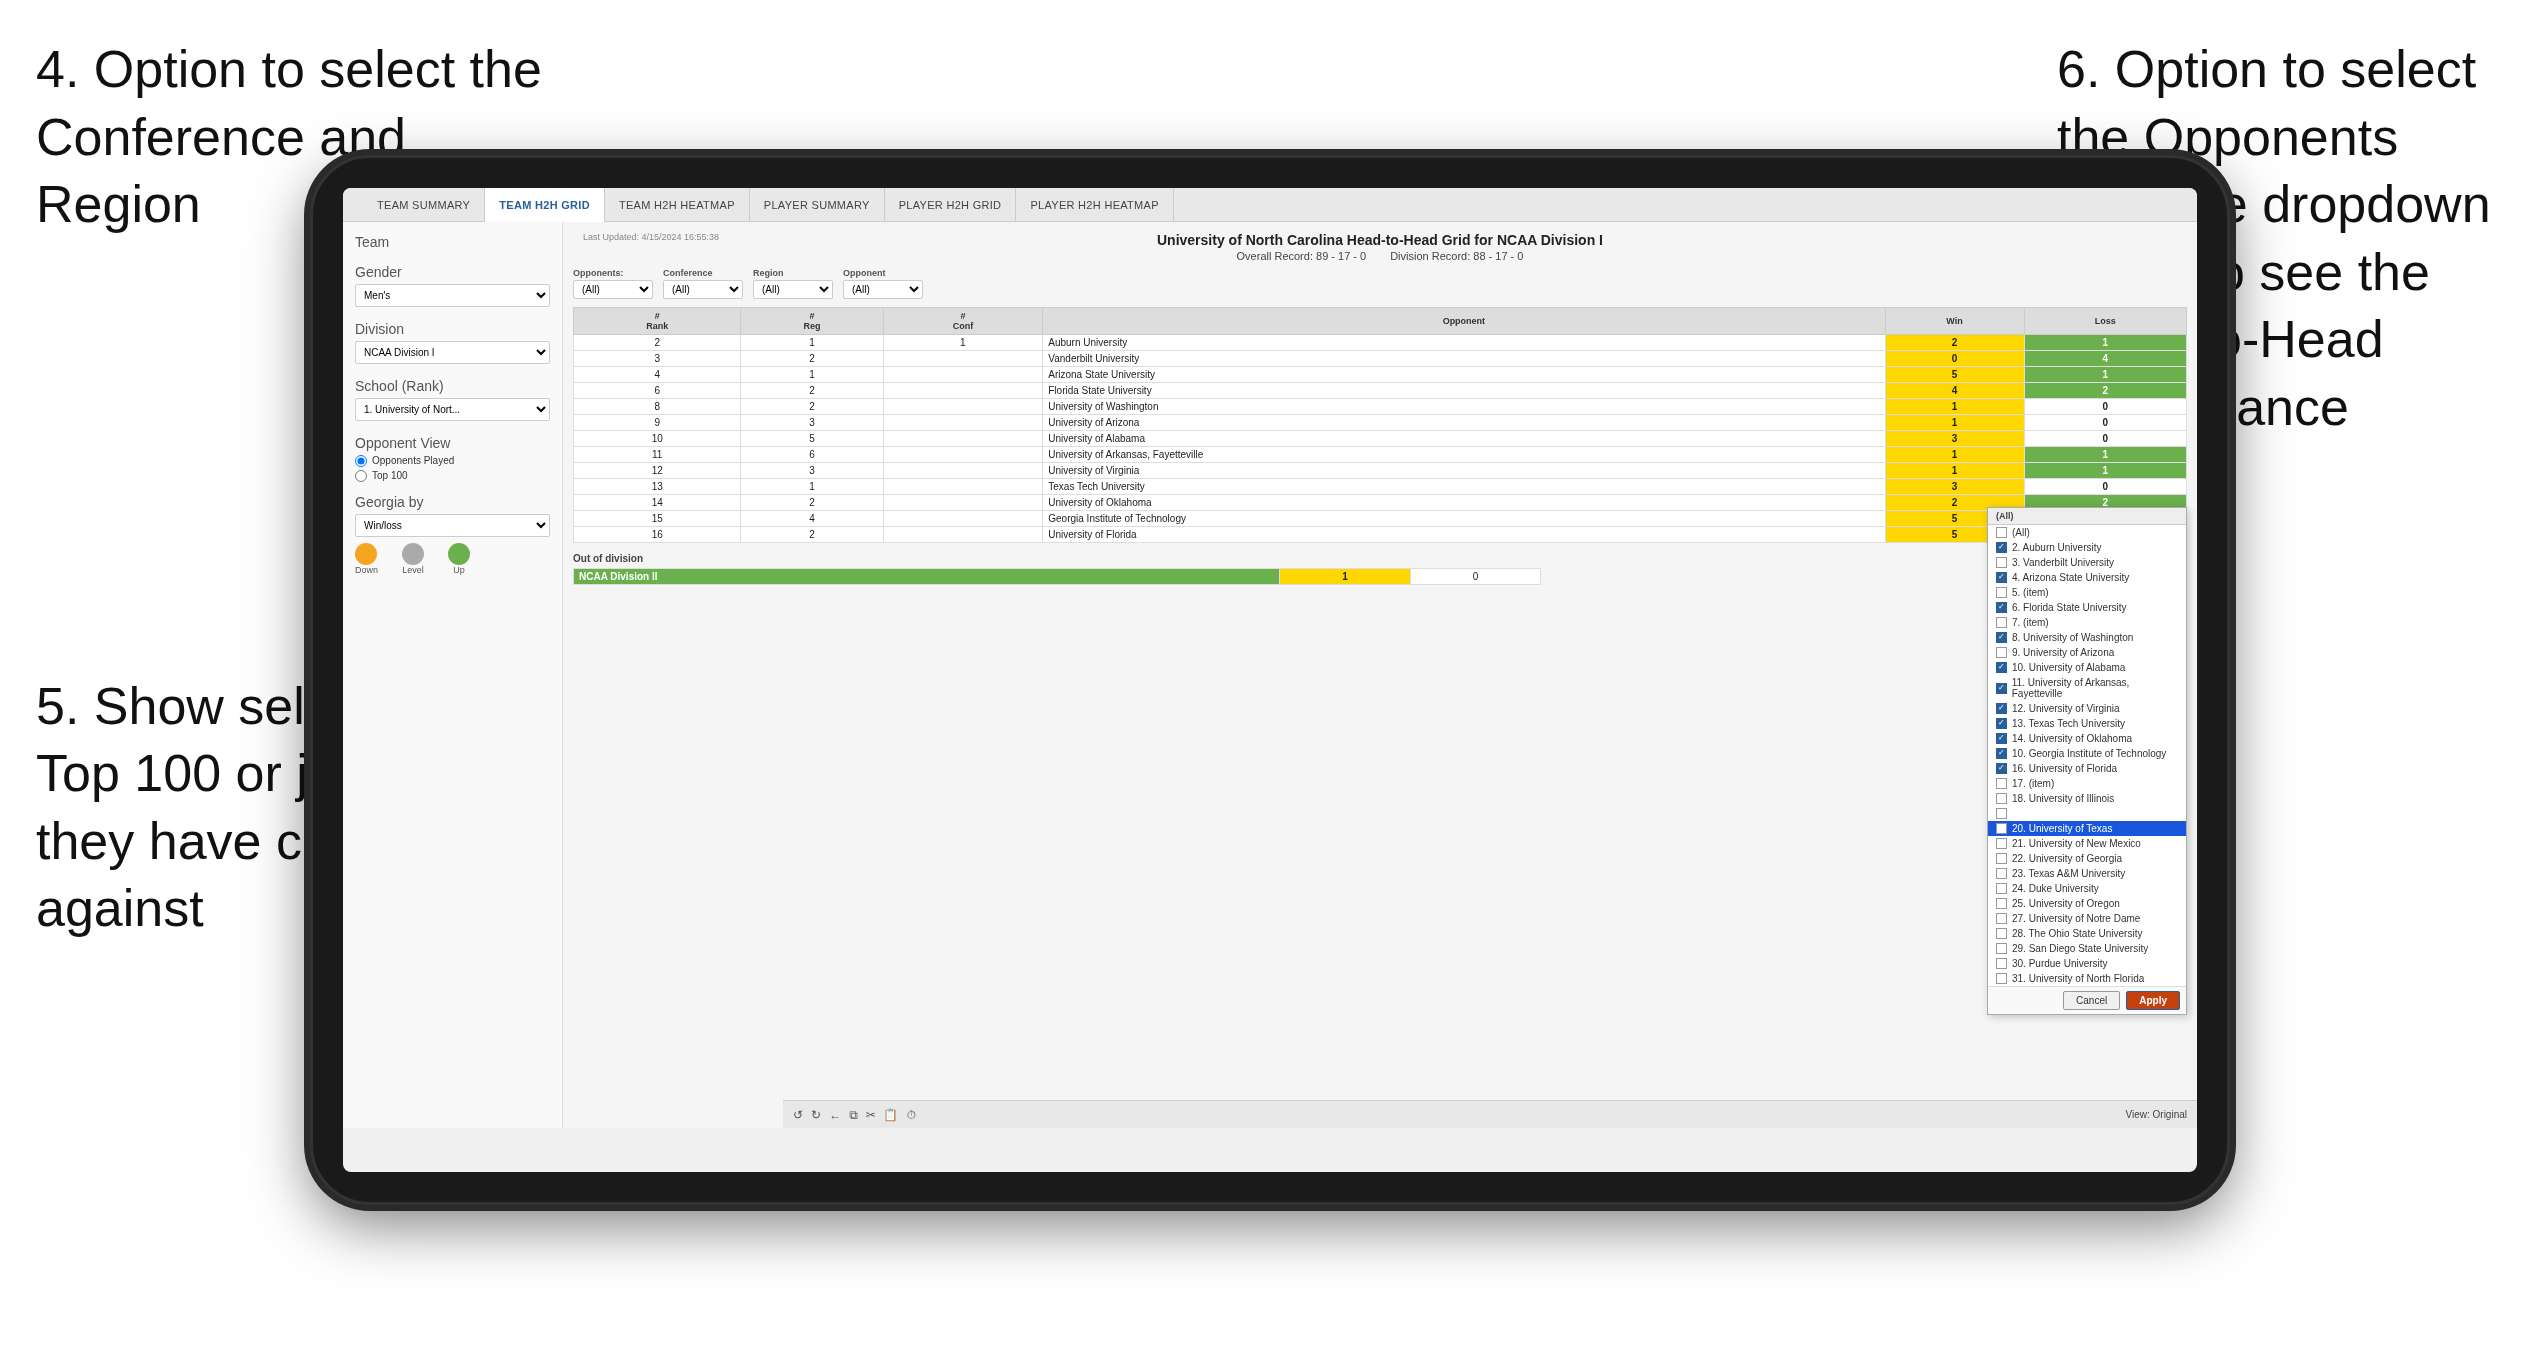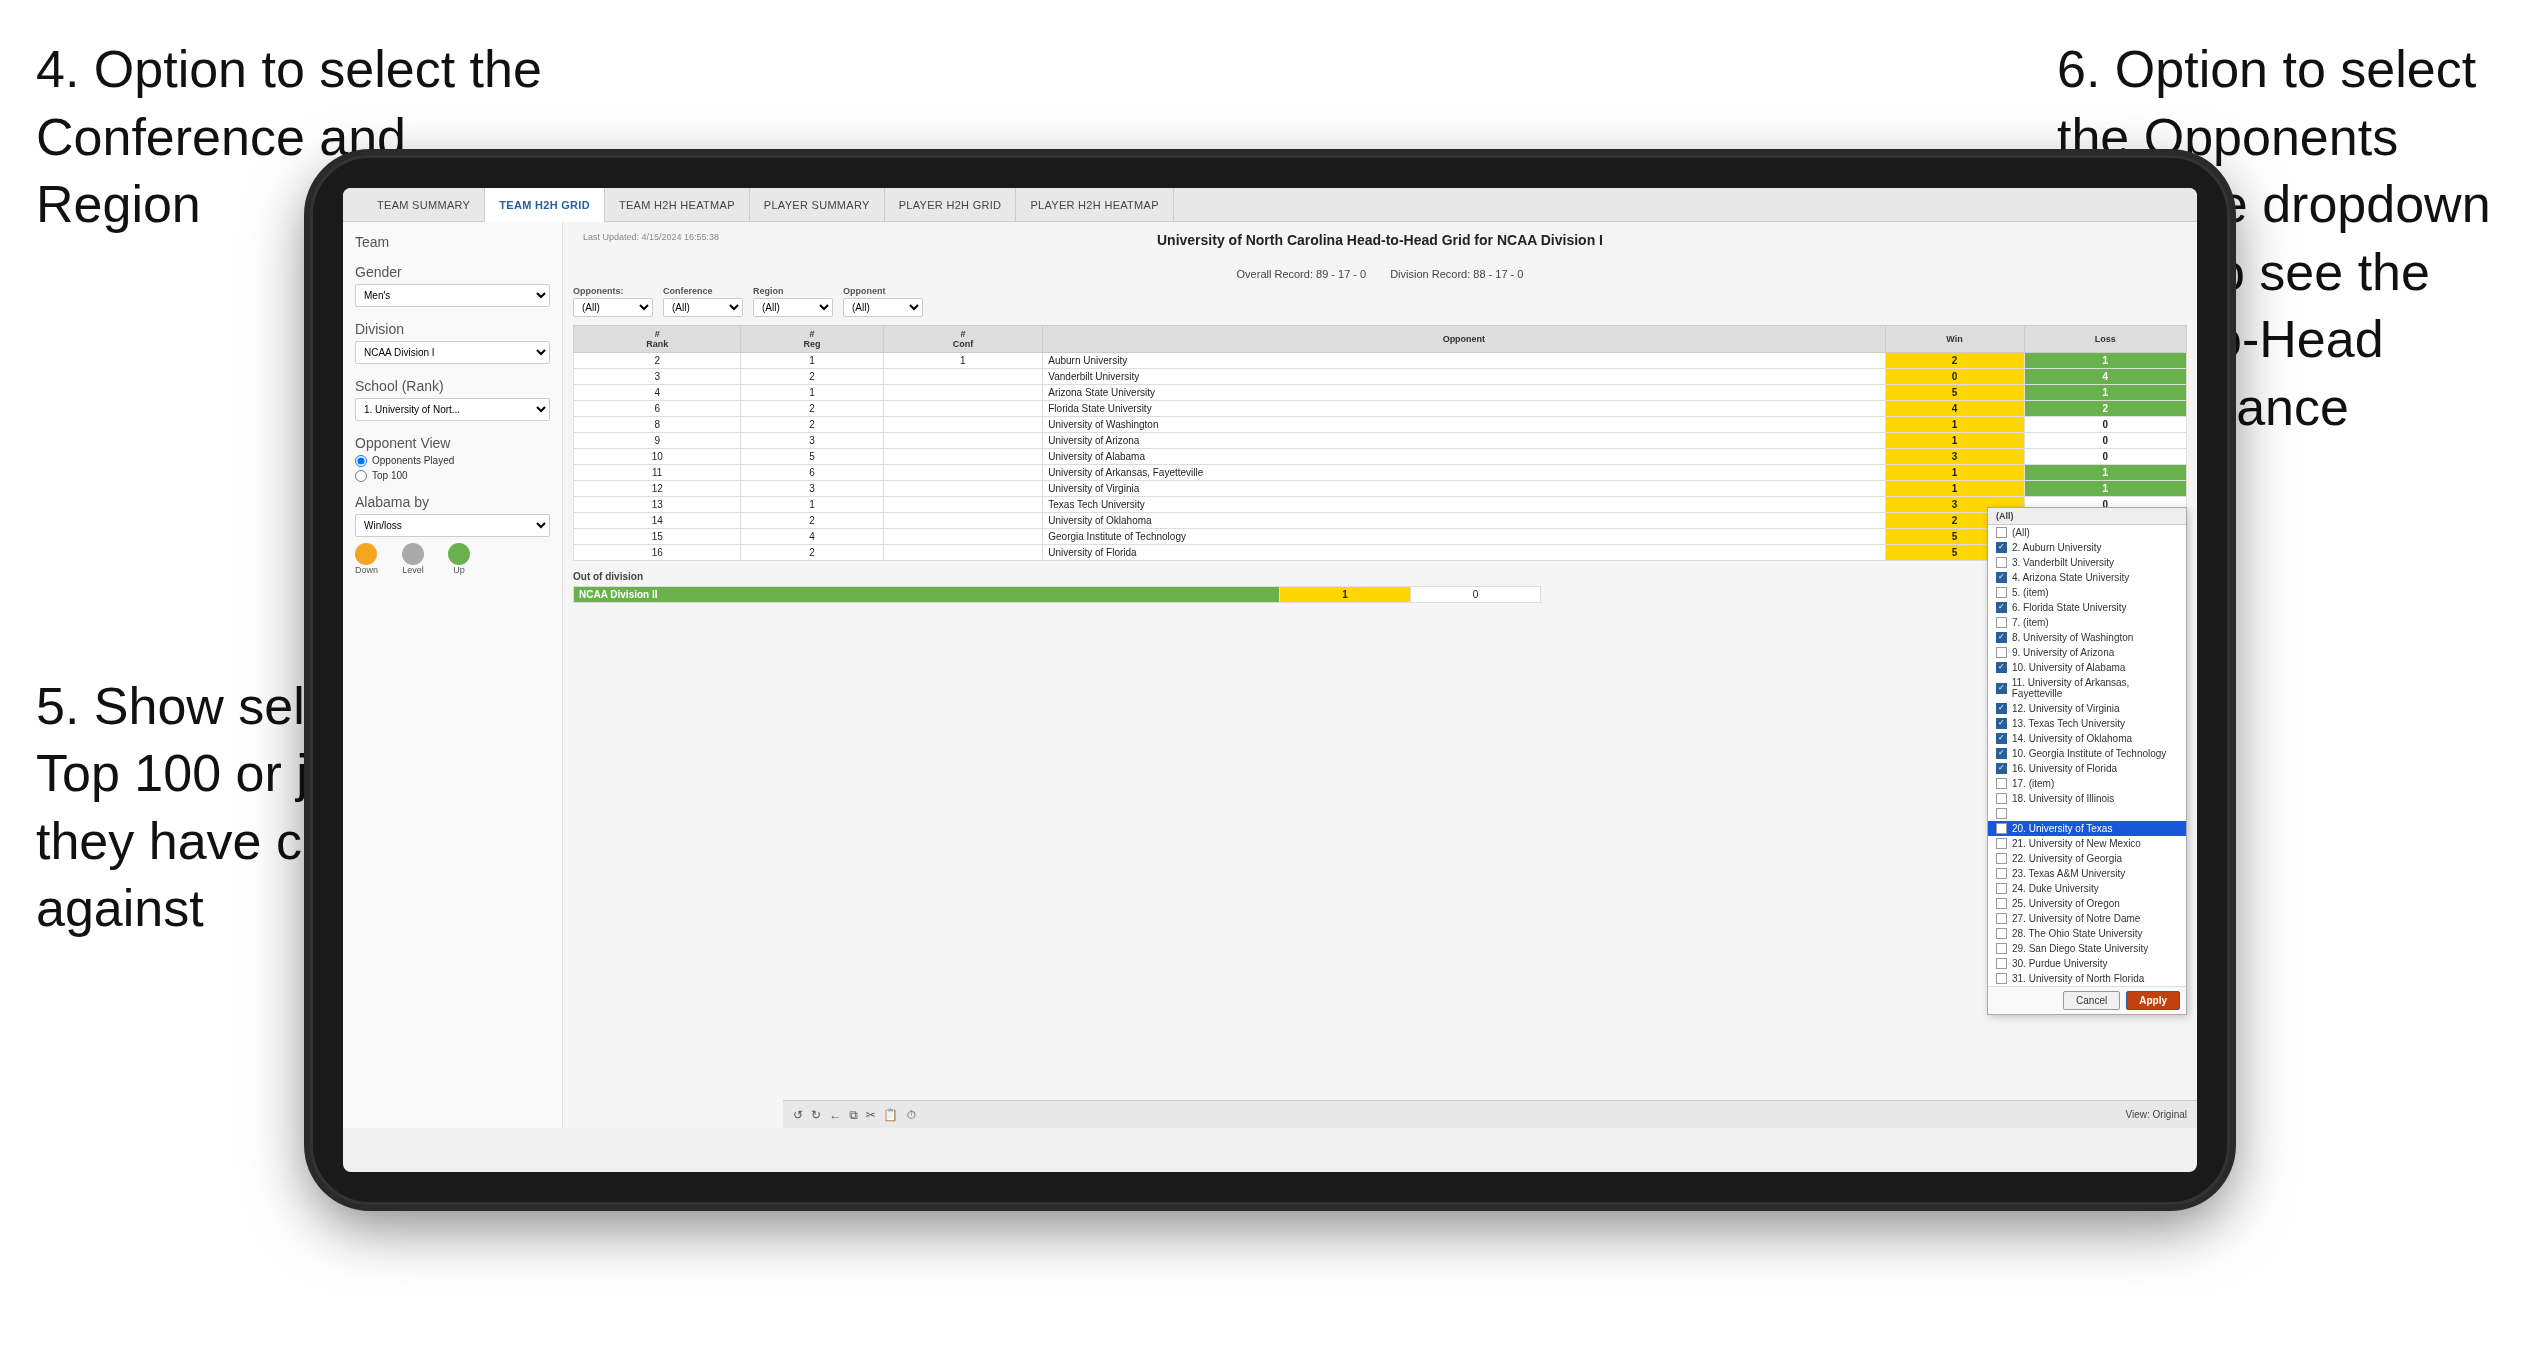"Overall Record: 89 - 17" .page-subtitle { margin-top: 20px -> 2px }
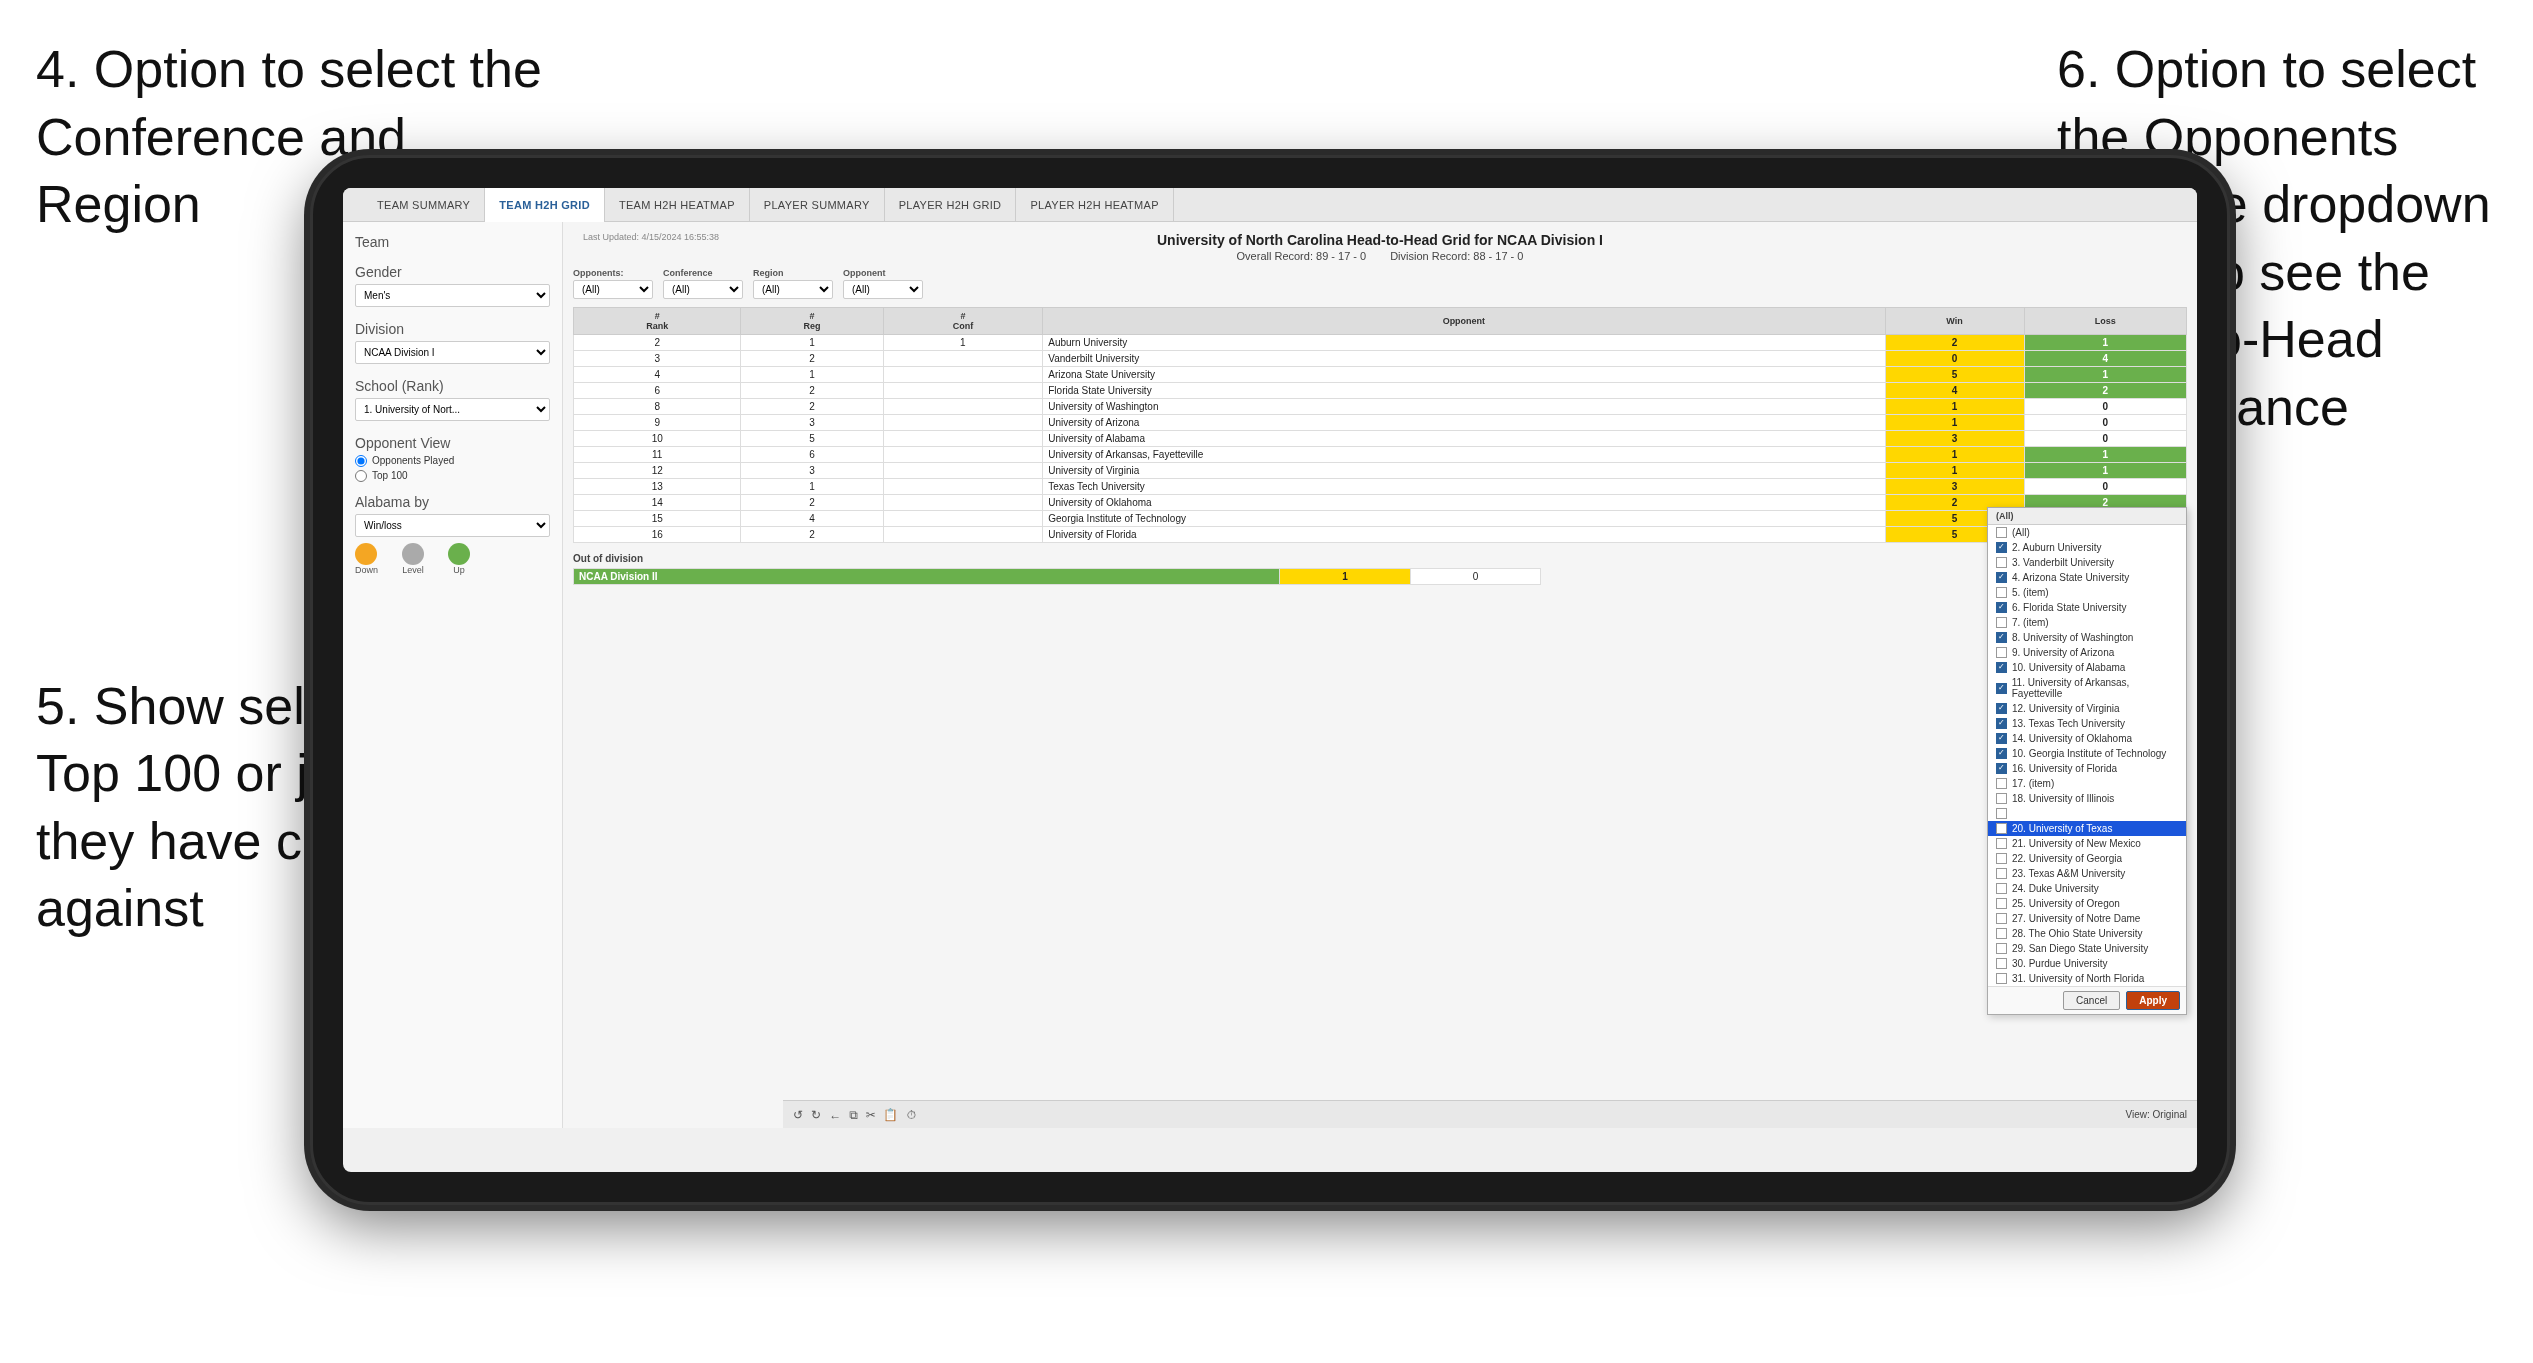"Alabama by" div.sidebar-label { text: Alabama -> Georgia }
